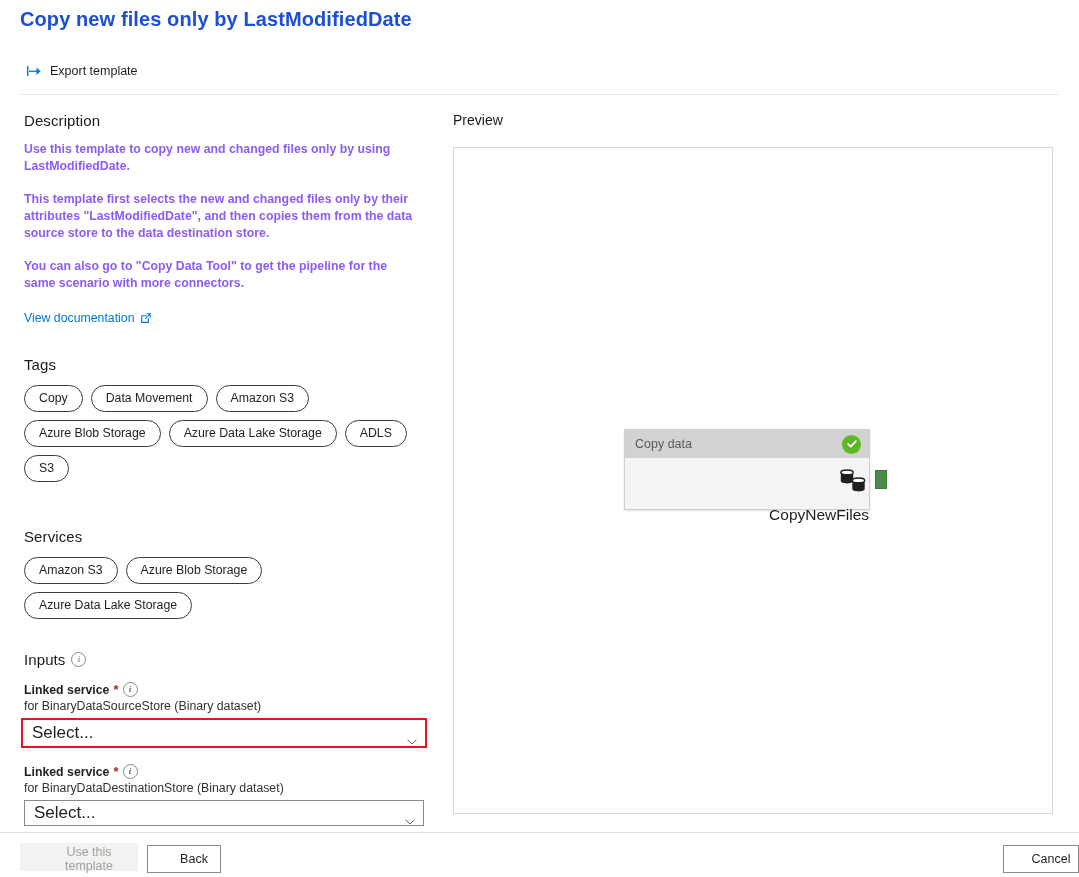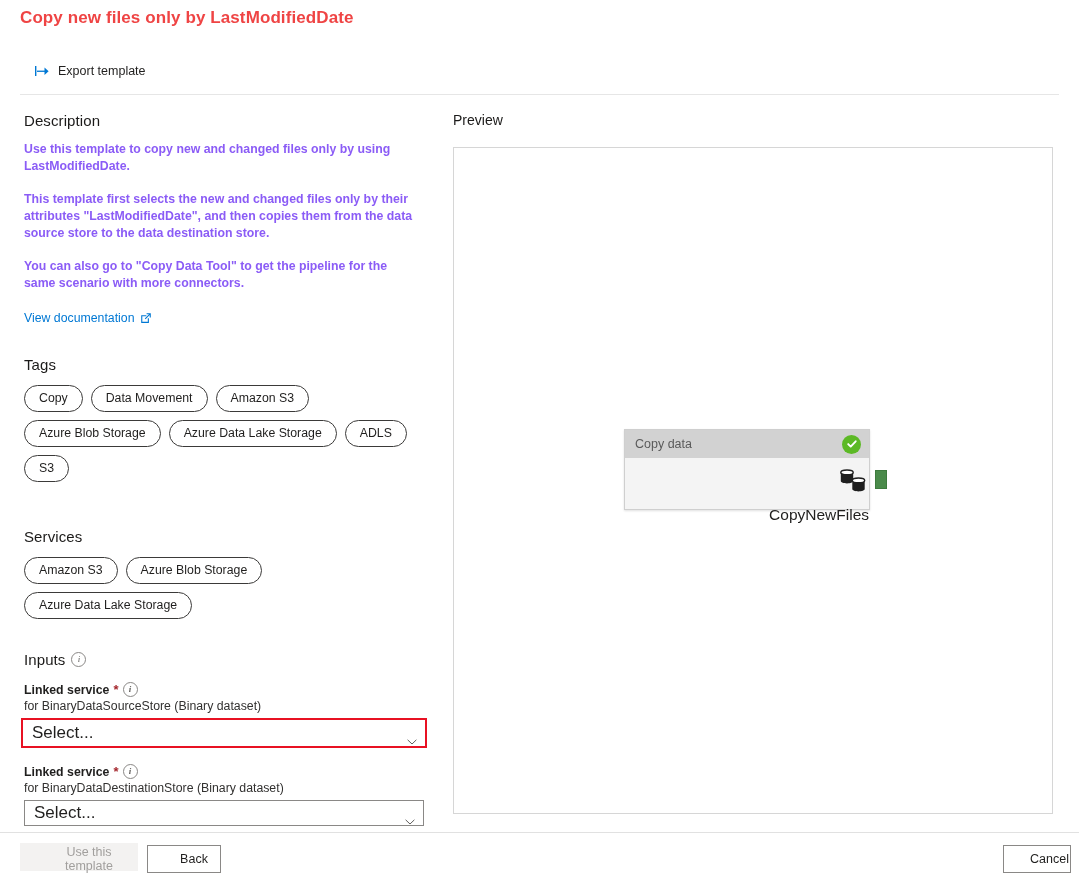"Copy new files only by" .page-title { color: #ef4444 -> #1d4ed8; font-size: 17px -> 20px }
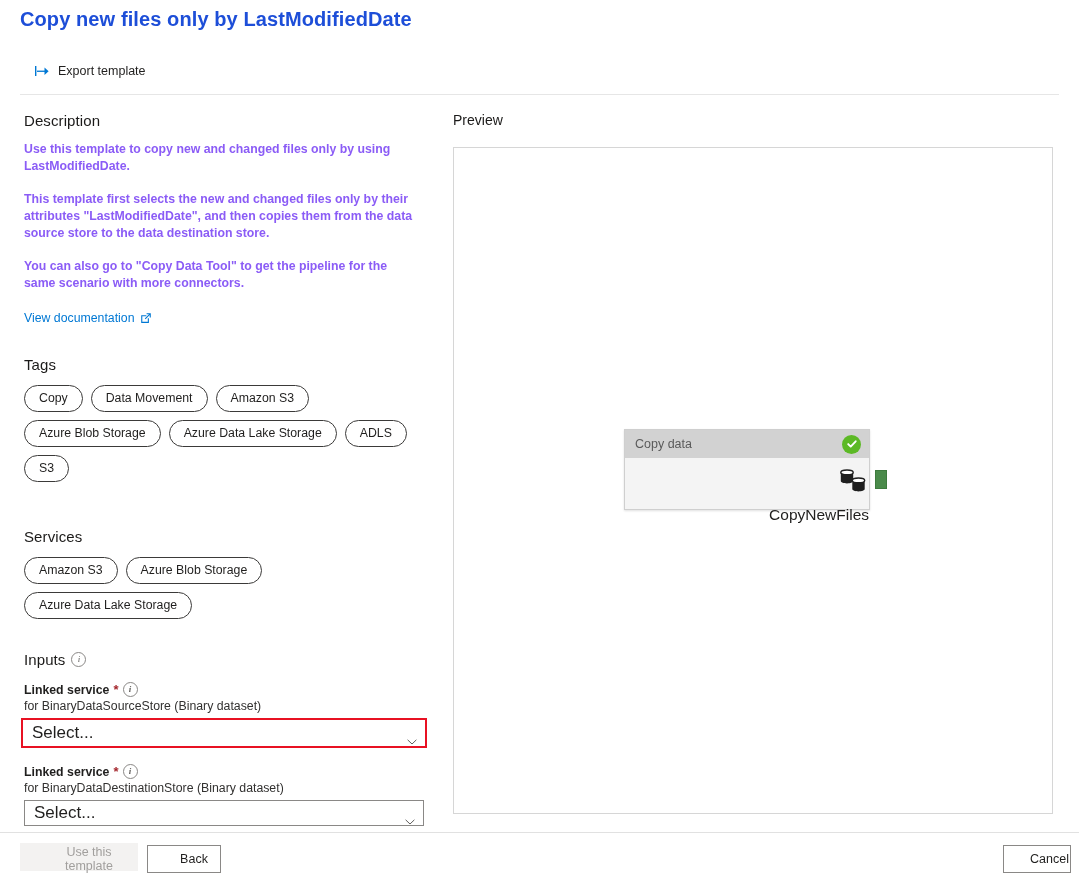"Export template" .command-bar { left: 8px -> 0 }
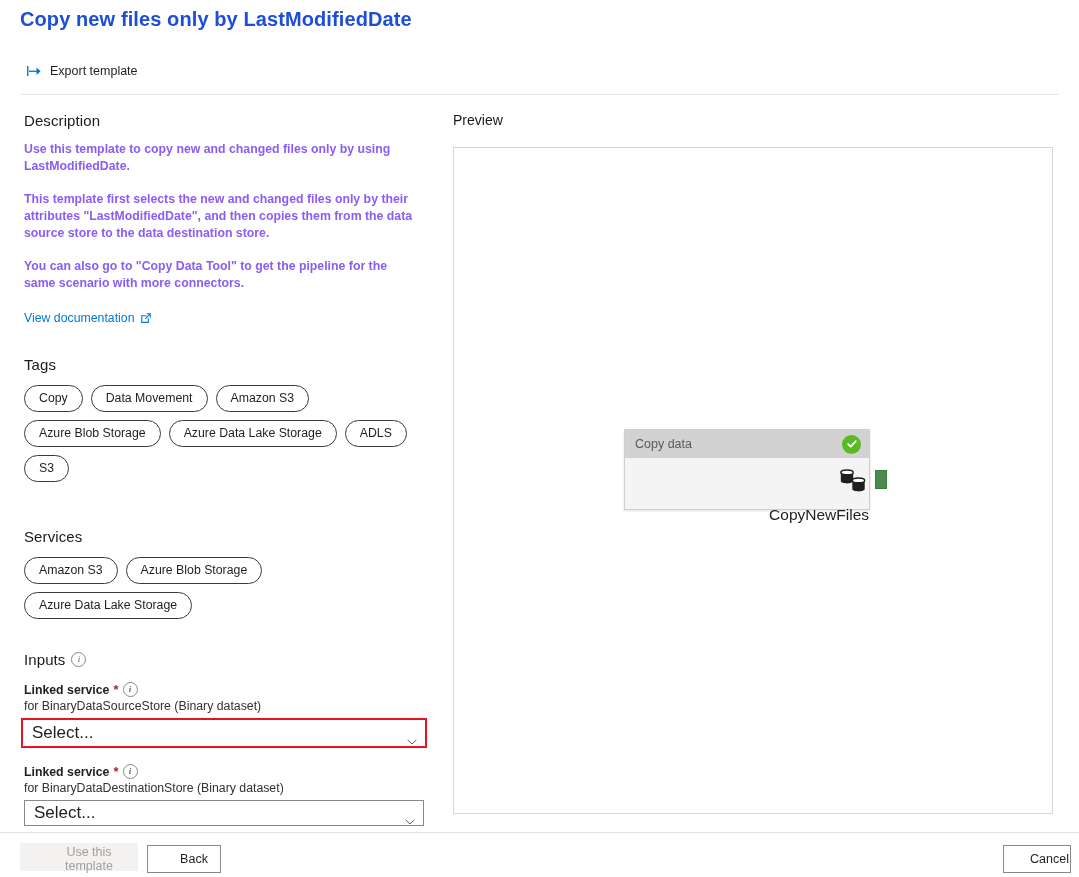"Cancel" .btn-cancel { width: 68px -> 76px }
